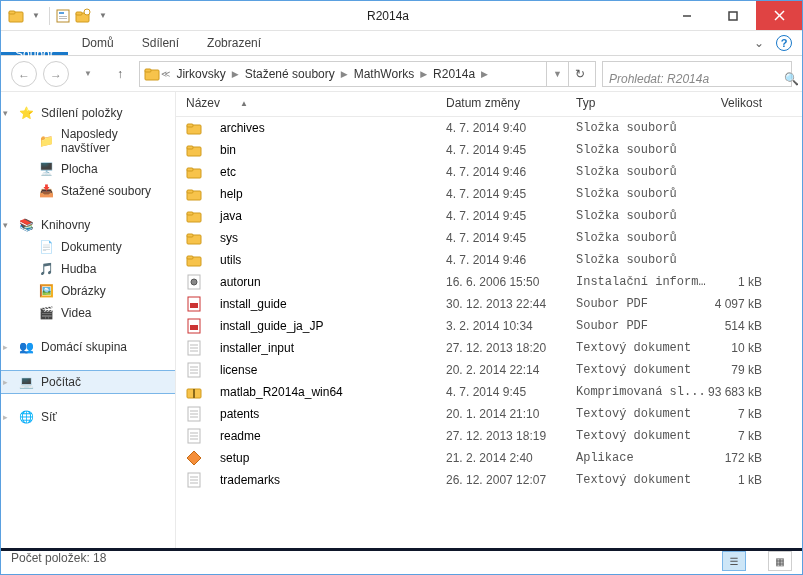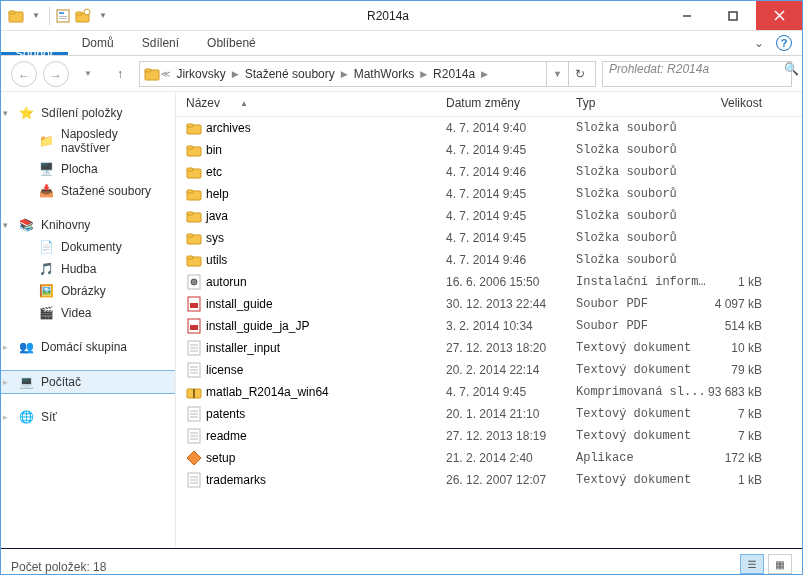"Oblíbené" div.tab { text: Oblíbené -> Zobrazení }
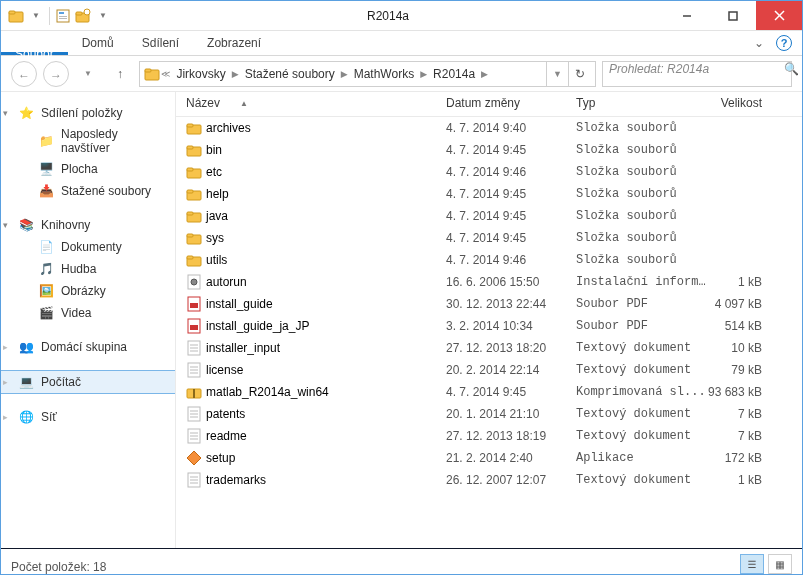"Prohledat: R2014a" .search { align-items: flex-start -> flex-end }
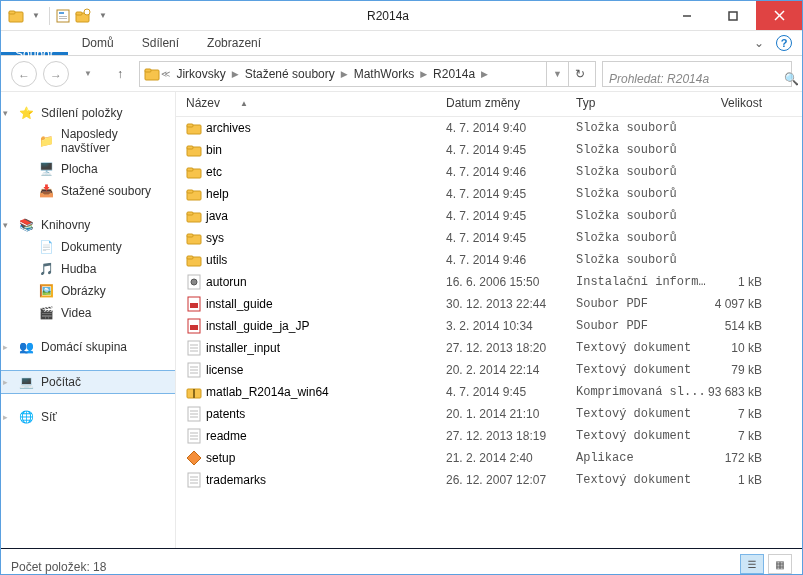"archives" .row .nm { gap: 4px -> 18px }
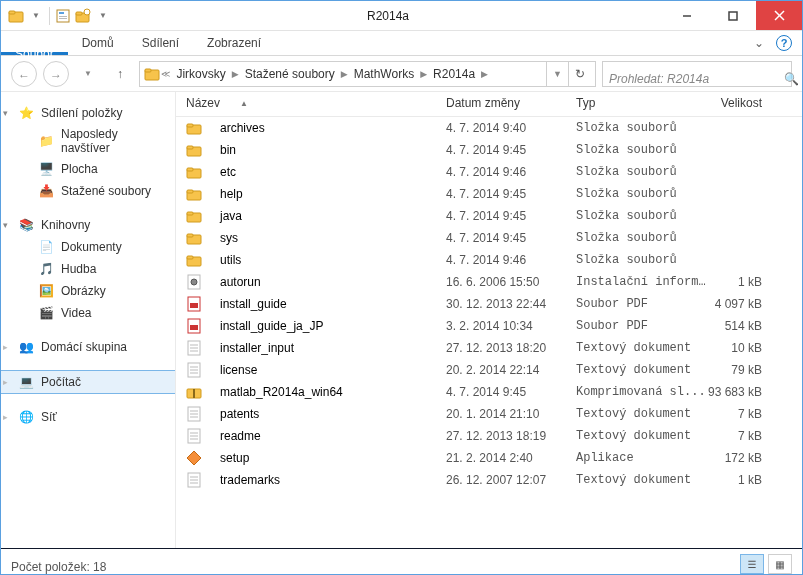"Počet položek: 18" .status { align-items: flex-end -> flex-start; border-top: 1px solid #0f172a -> 3px solid #0f172a; gap: none -> 18px }
